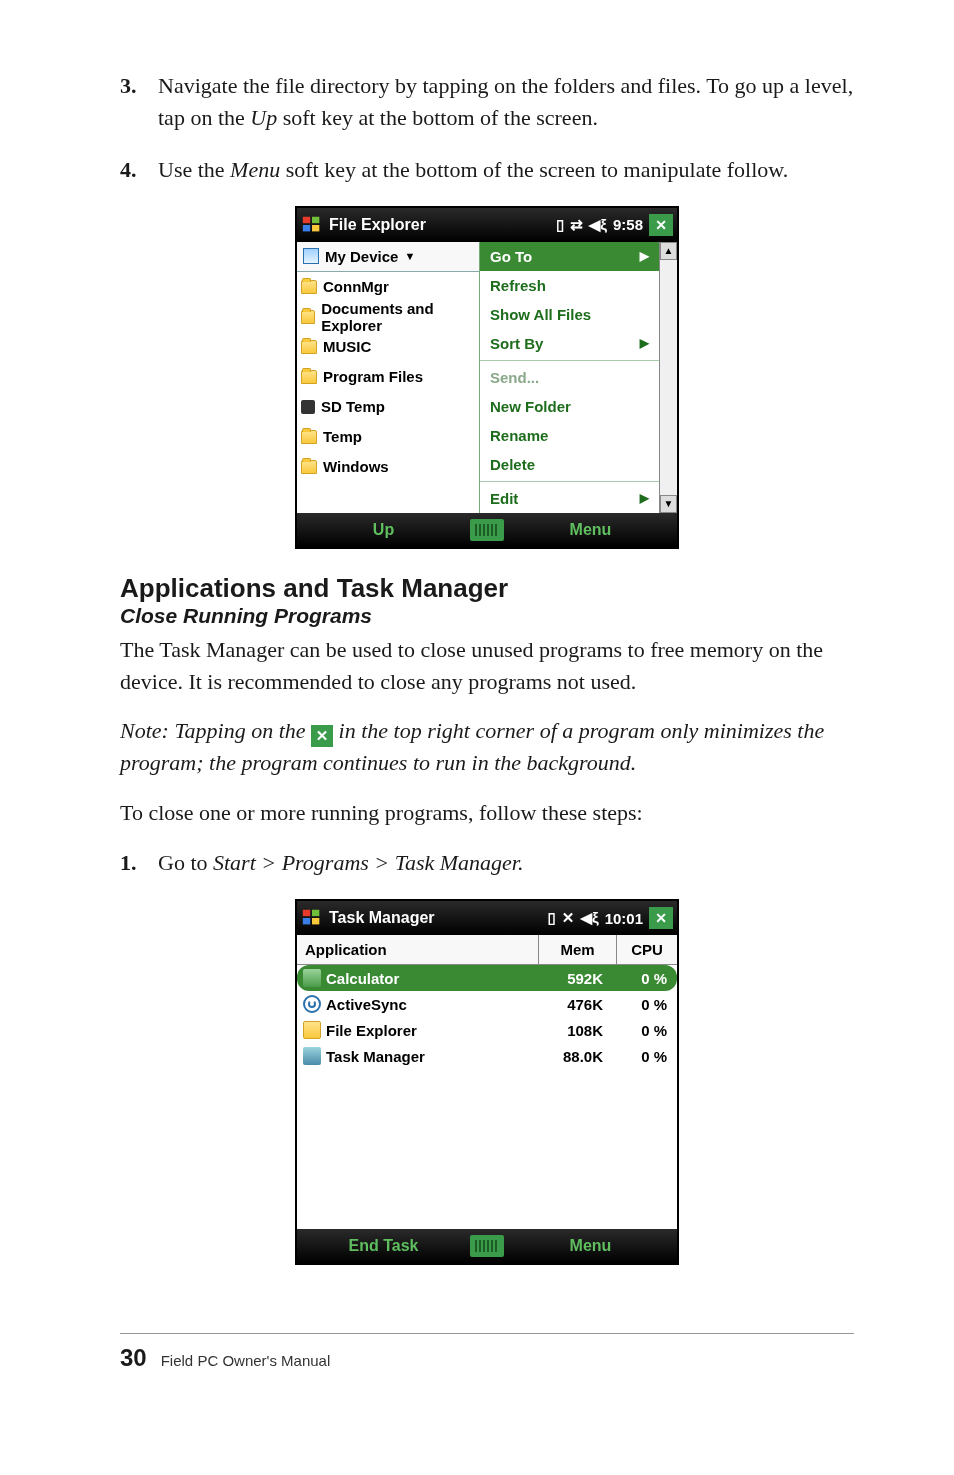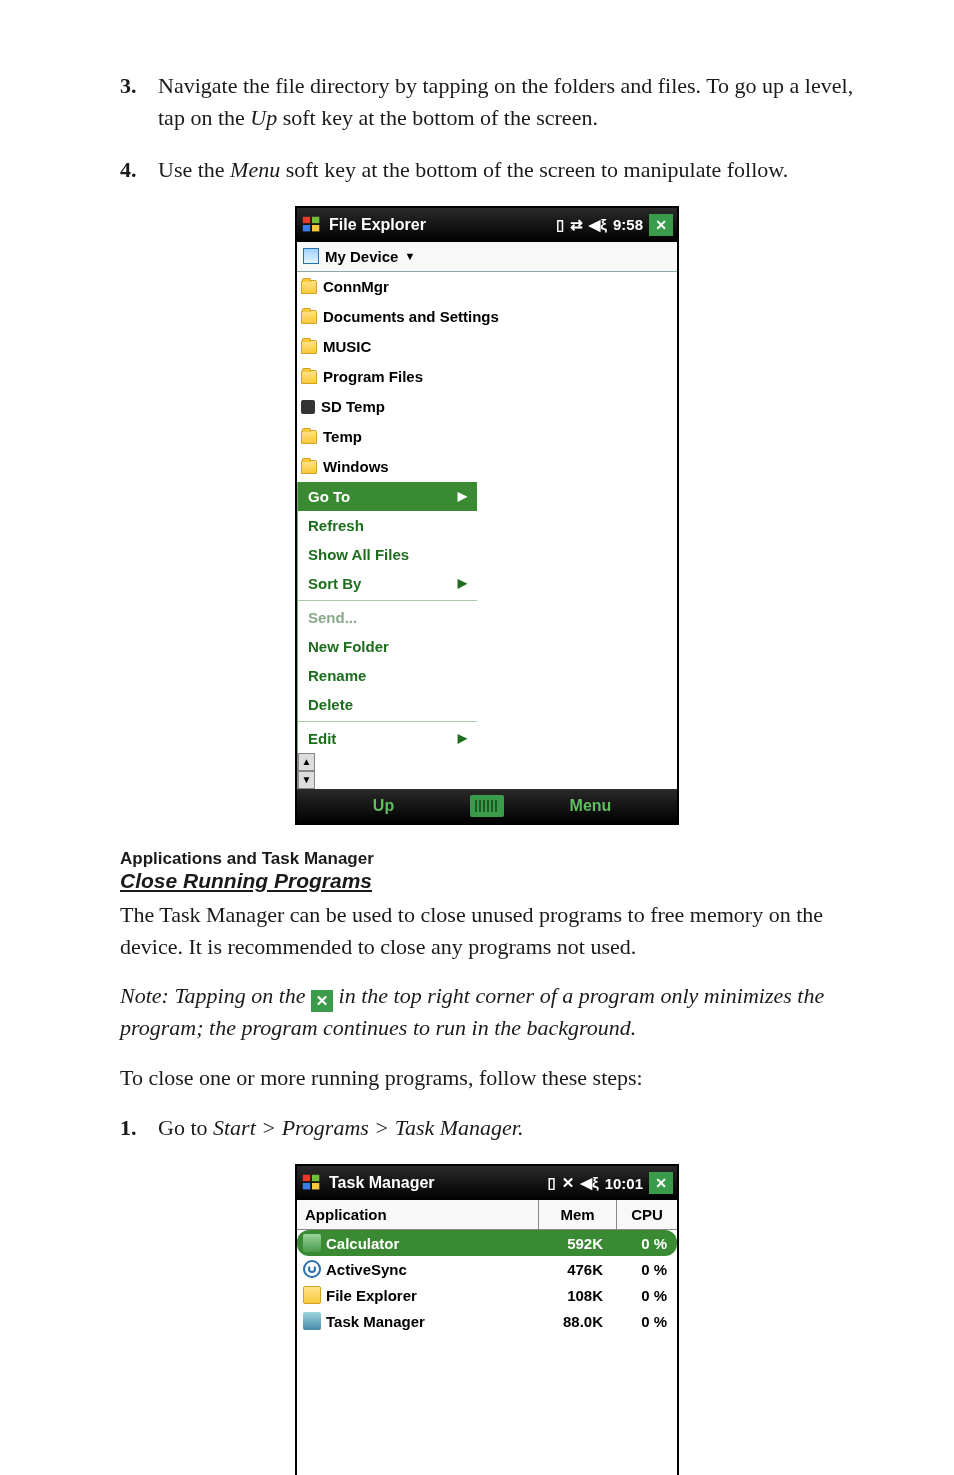"My Device" .fe-body { flex-direction: column -> none }
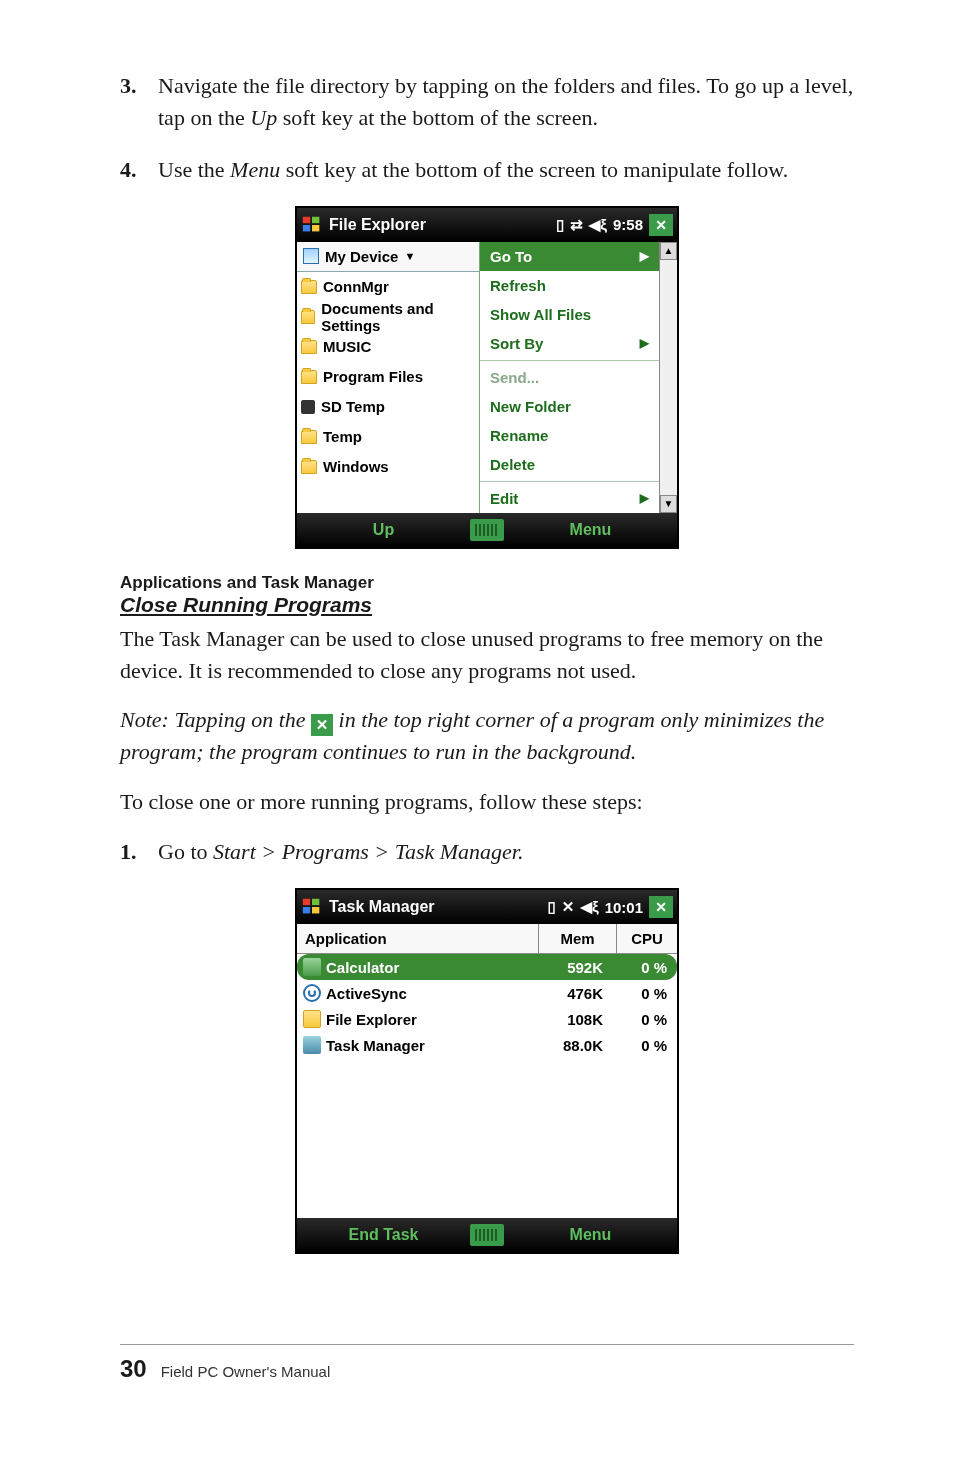"Documents and Settings" span { text: Settings -> Explorer }
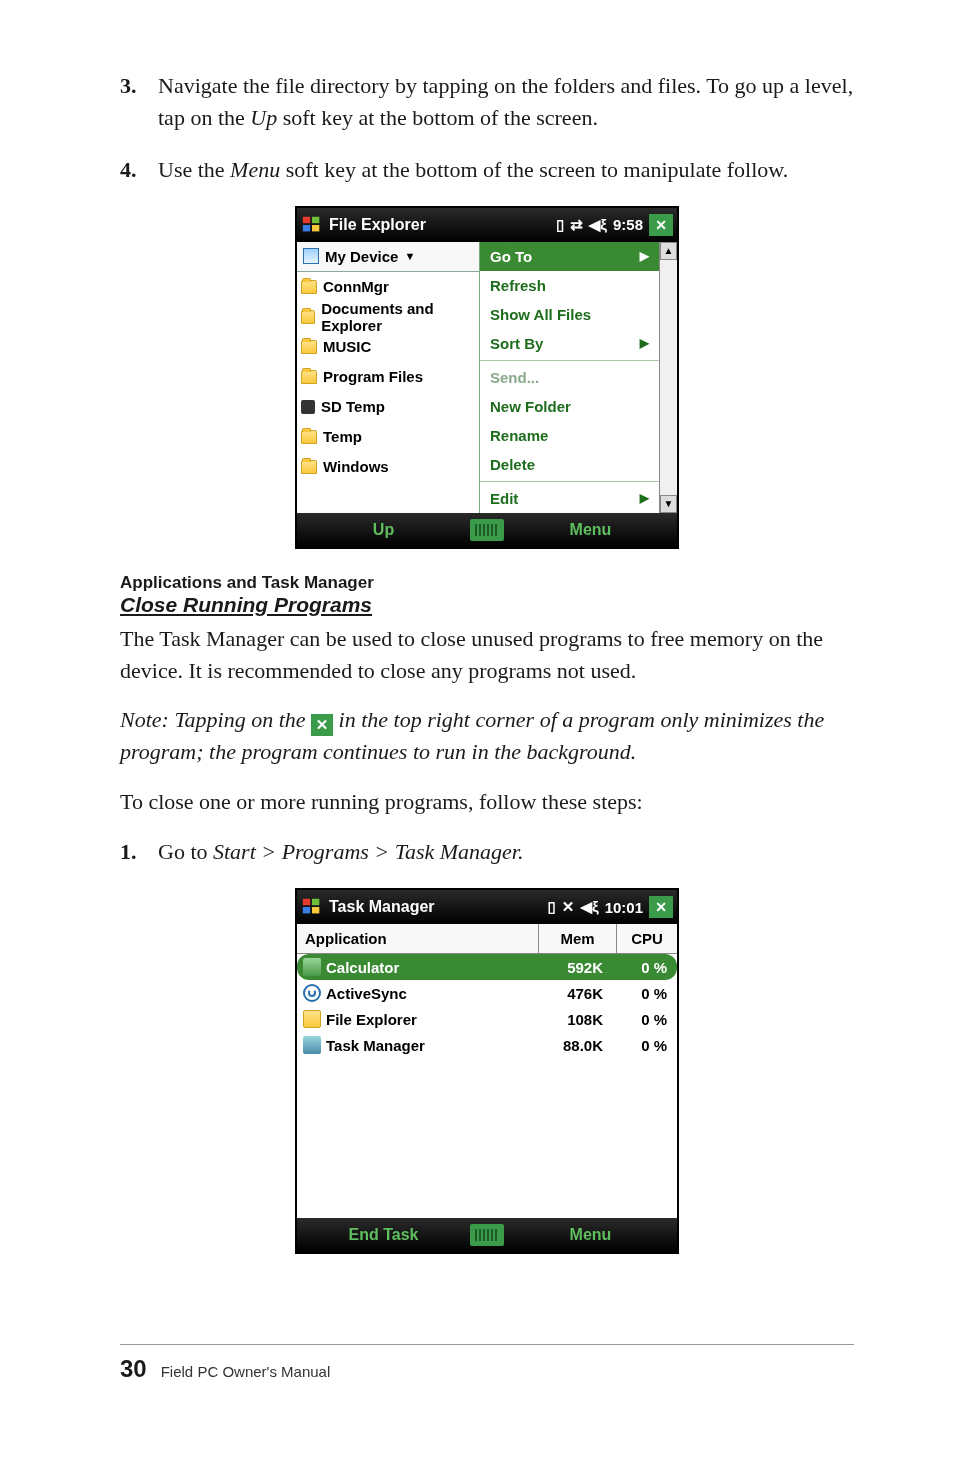"Applications and Task Manager" .section-head { font-size: 17px -> 26px }
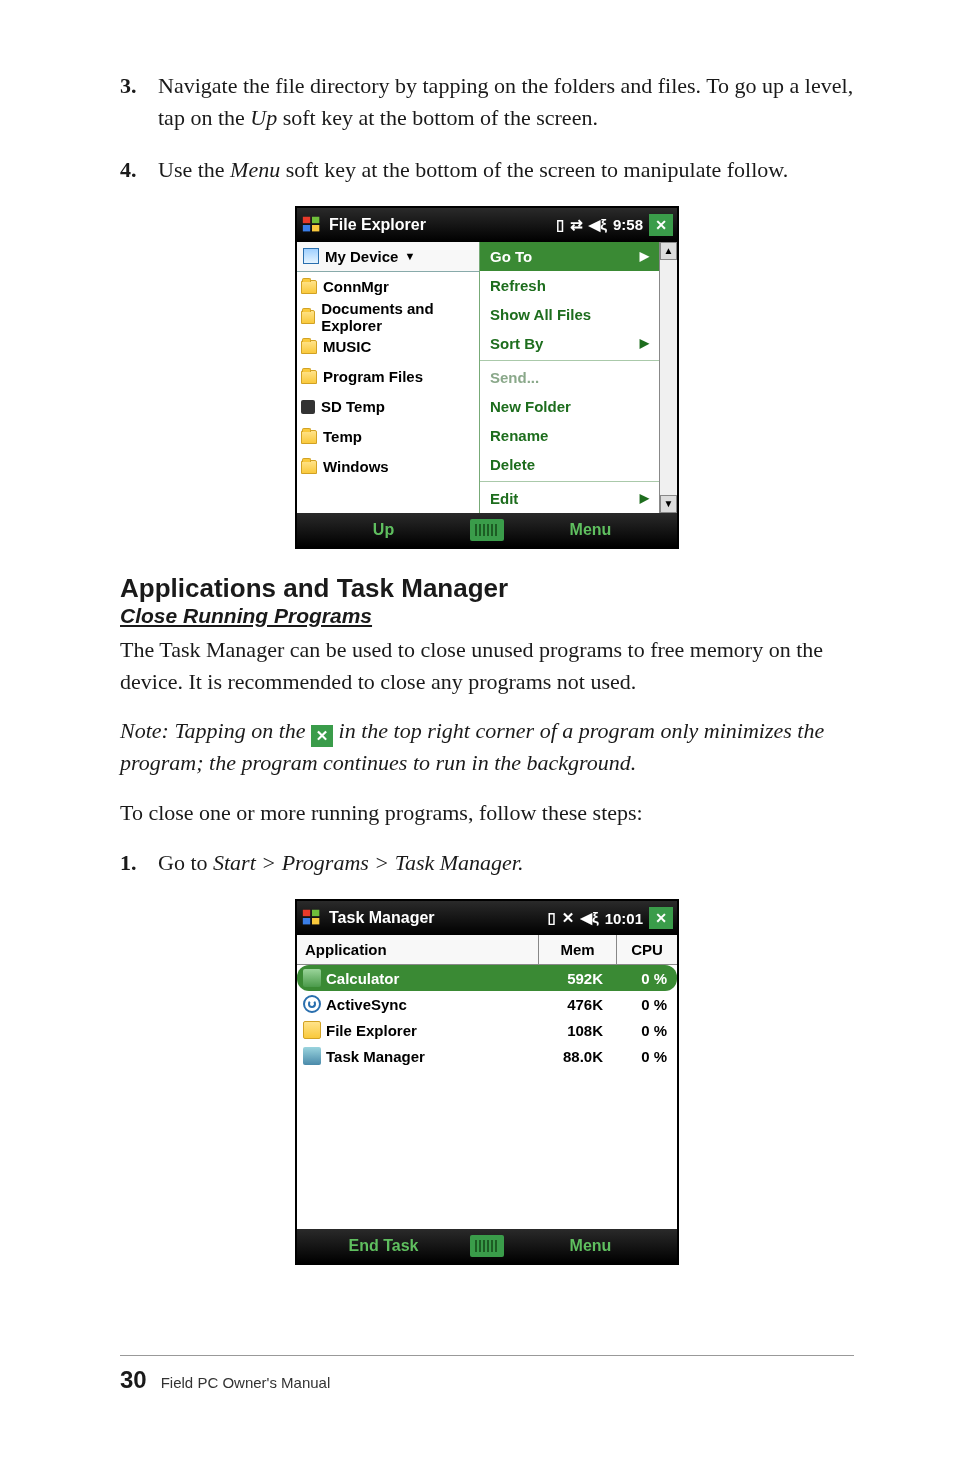"Close Running Programs" .section-sub { text-decoration: underline -> none }
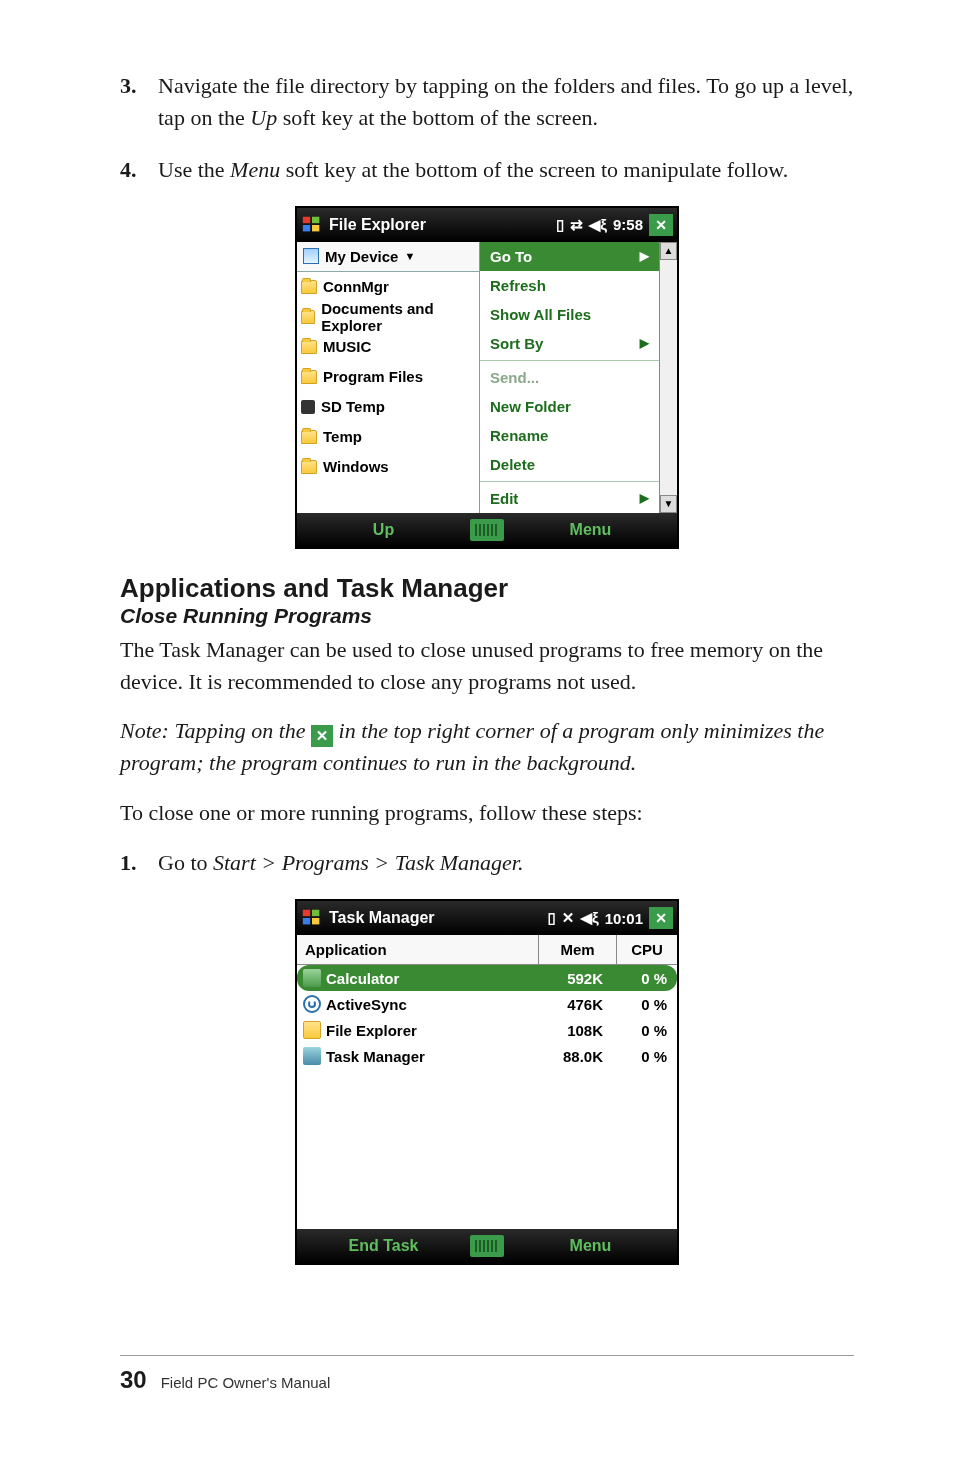"30" .page-footer { margin-top: 90px -> 68px }
